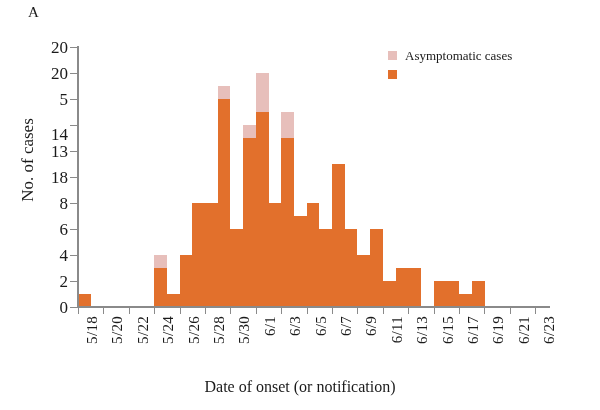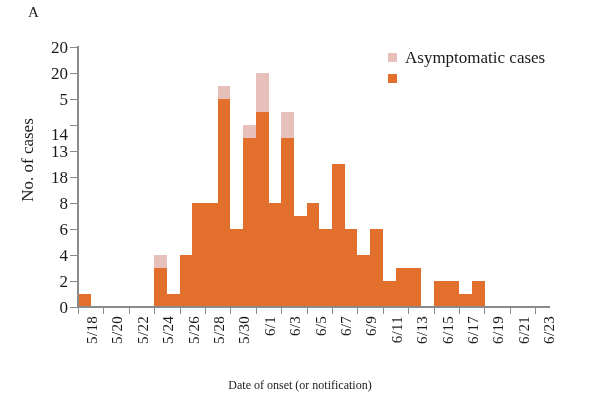"Asymptomatic cases" .legend-label { font-size: 17px -> 13px }
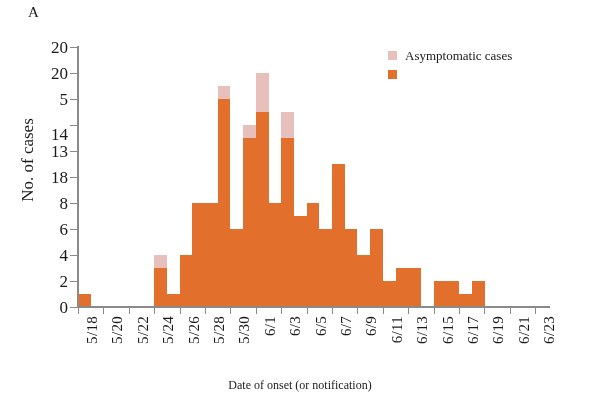"Date of onset (or notification)" #x-axis-title { font-size: 12px -> 16px }
